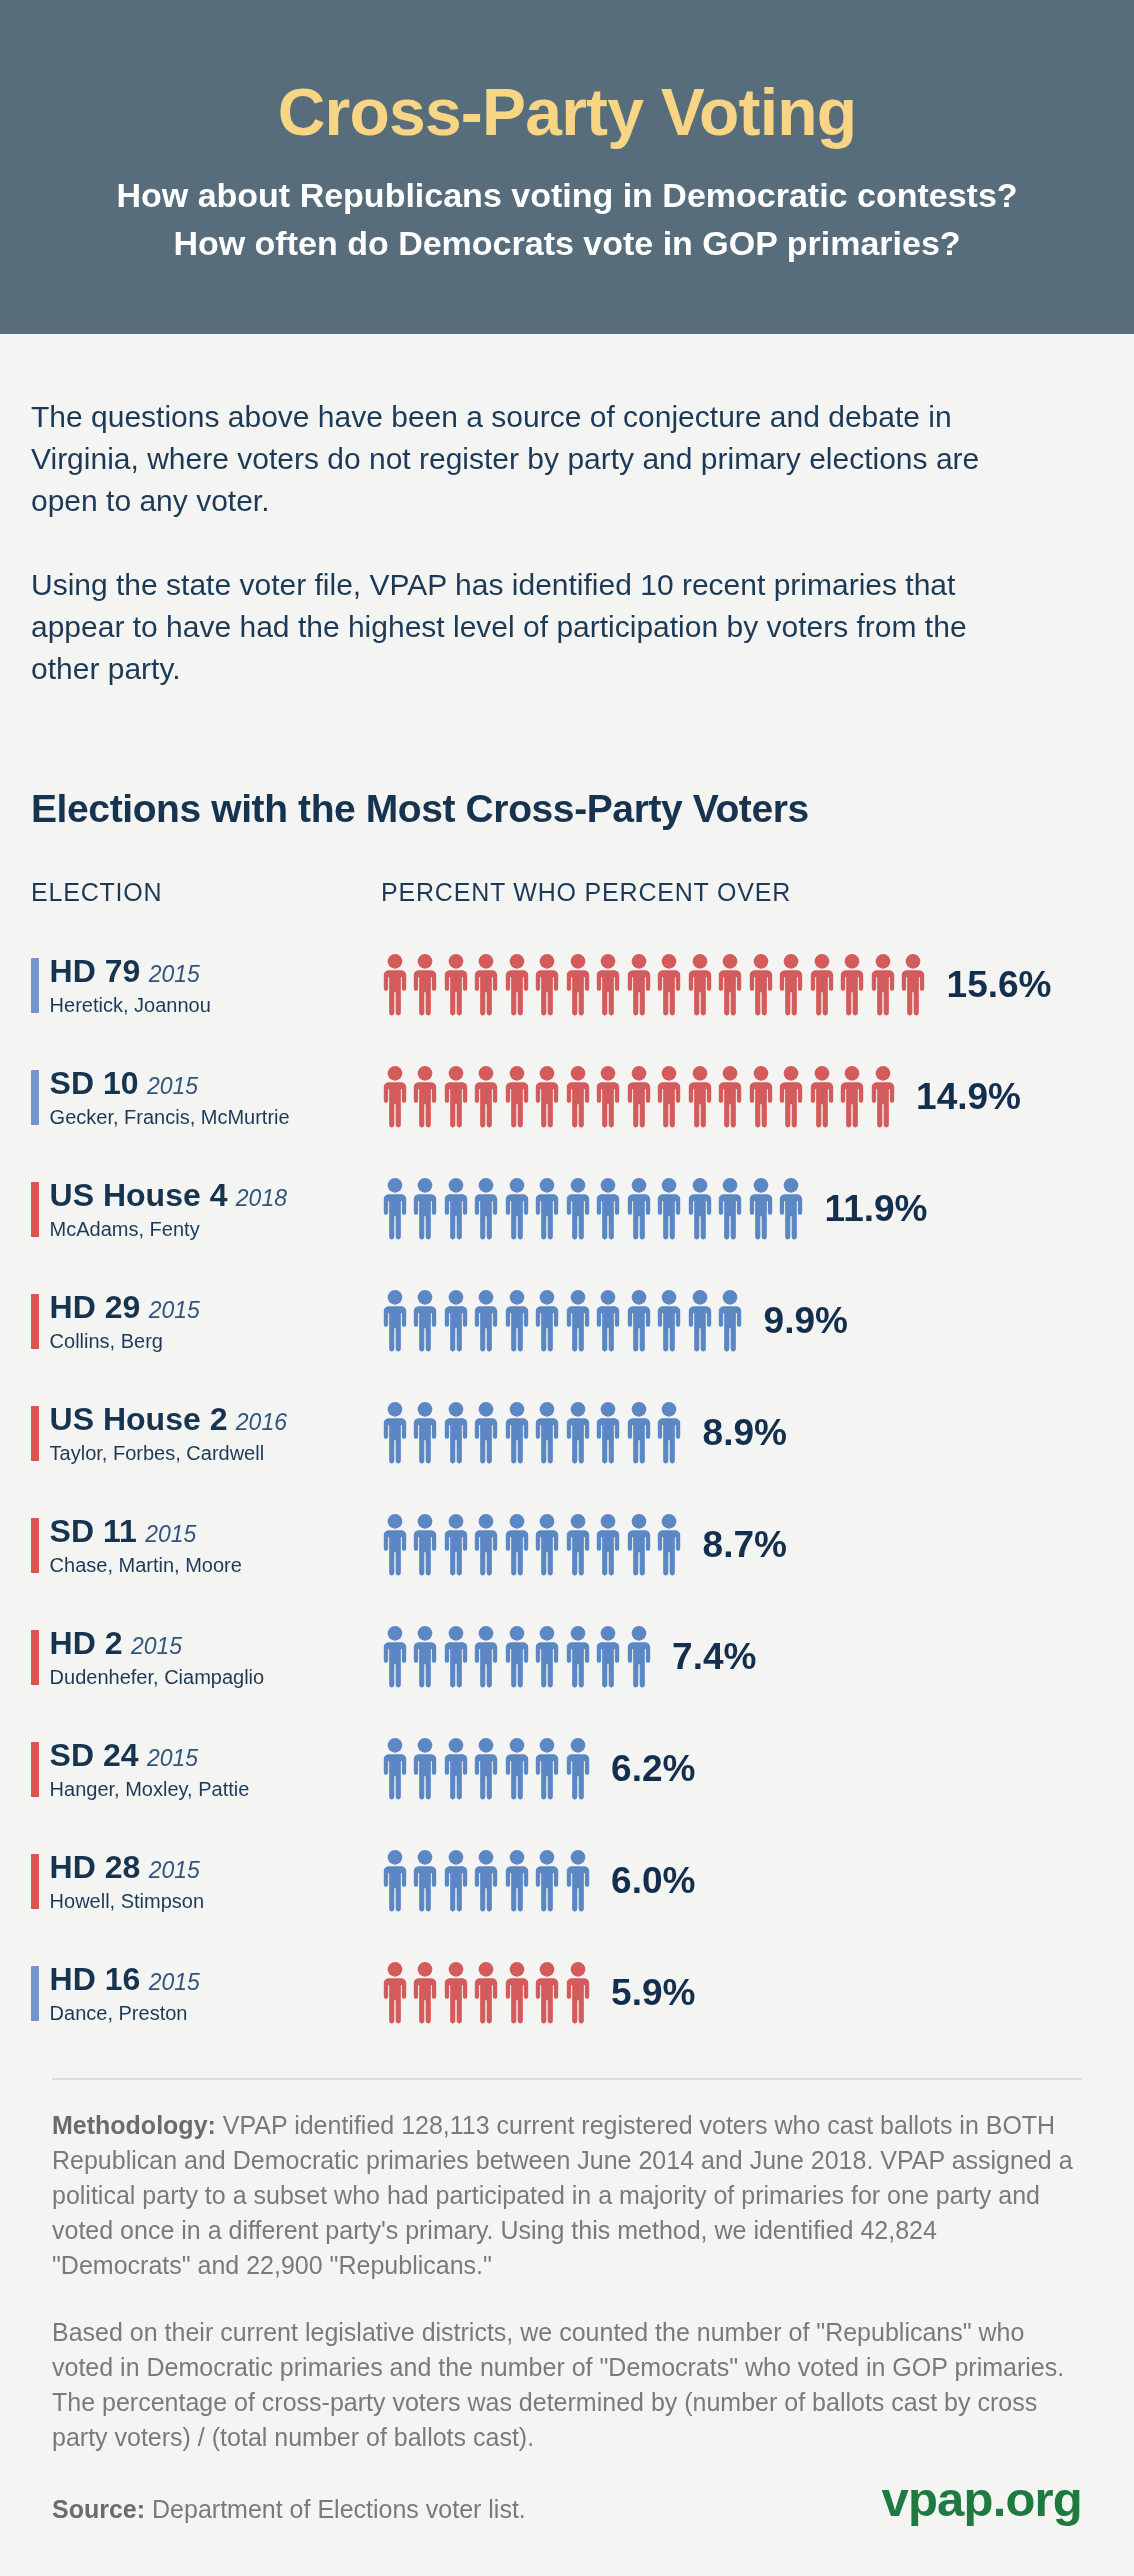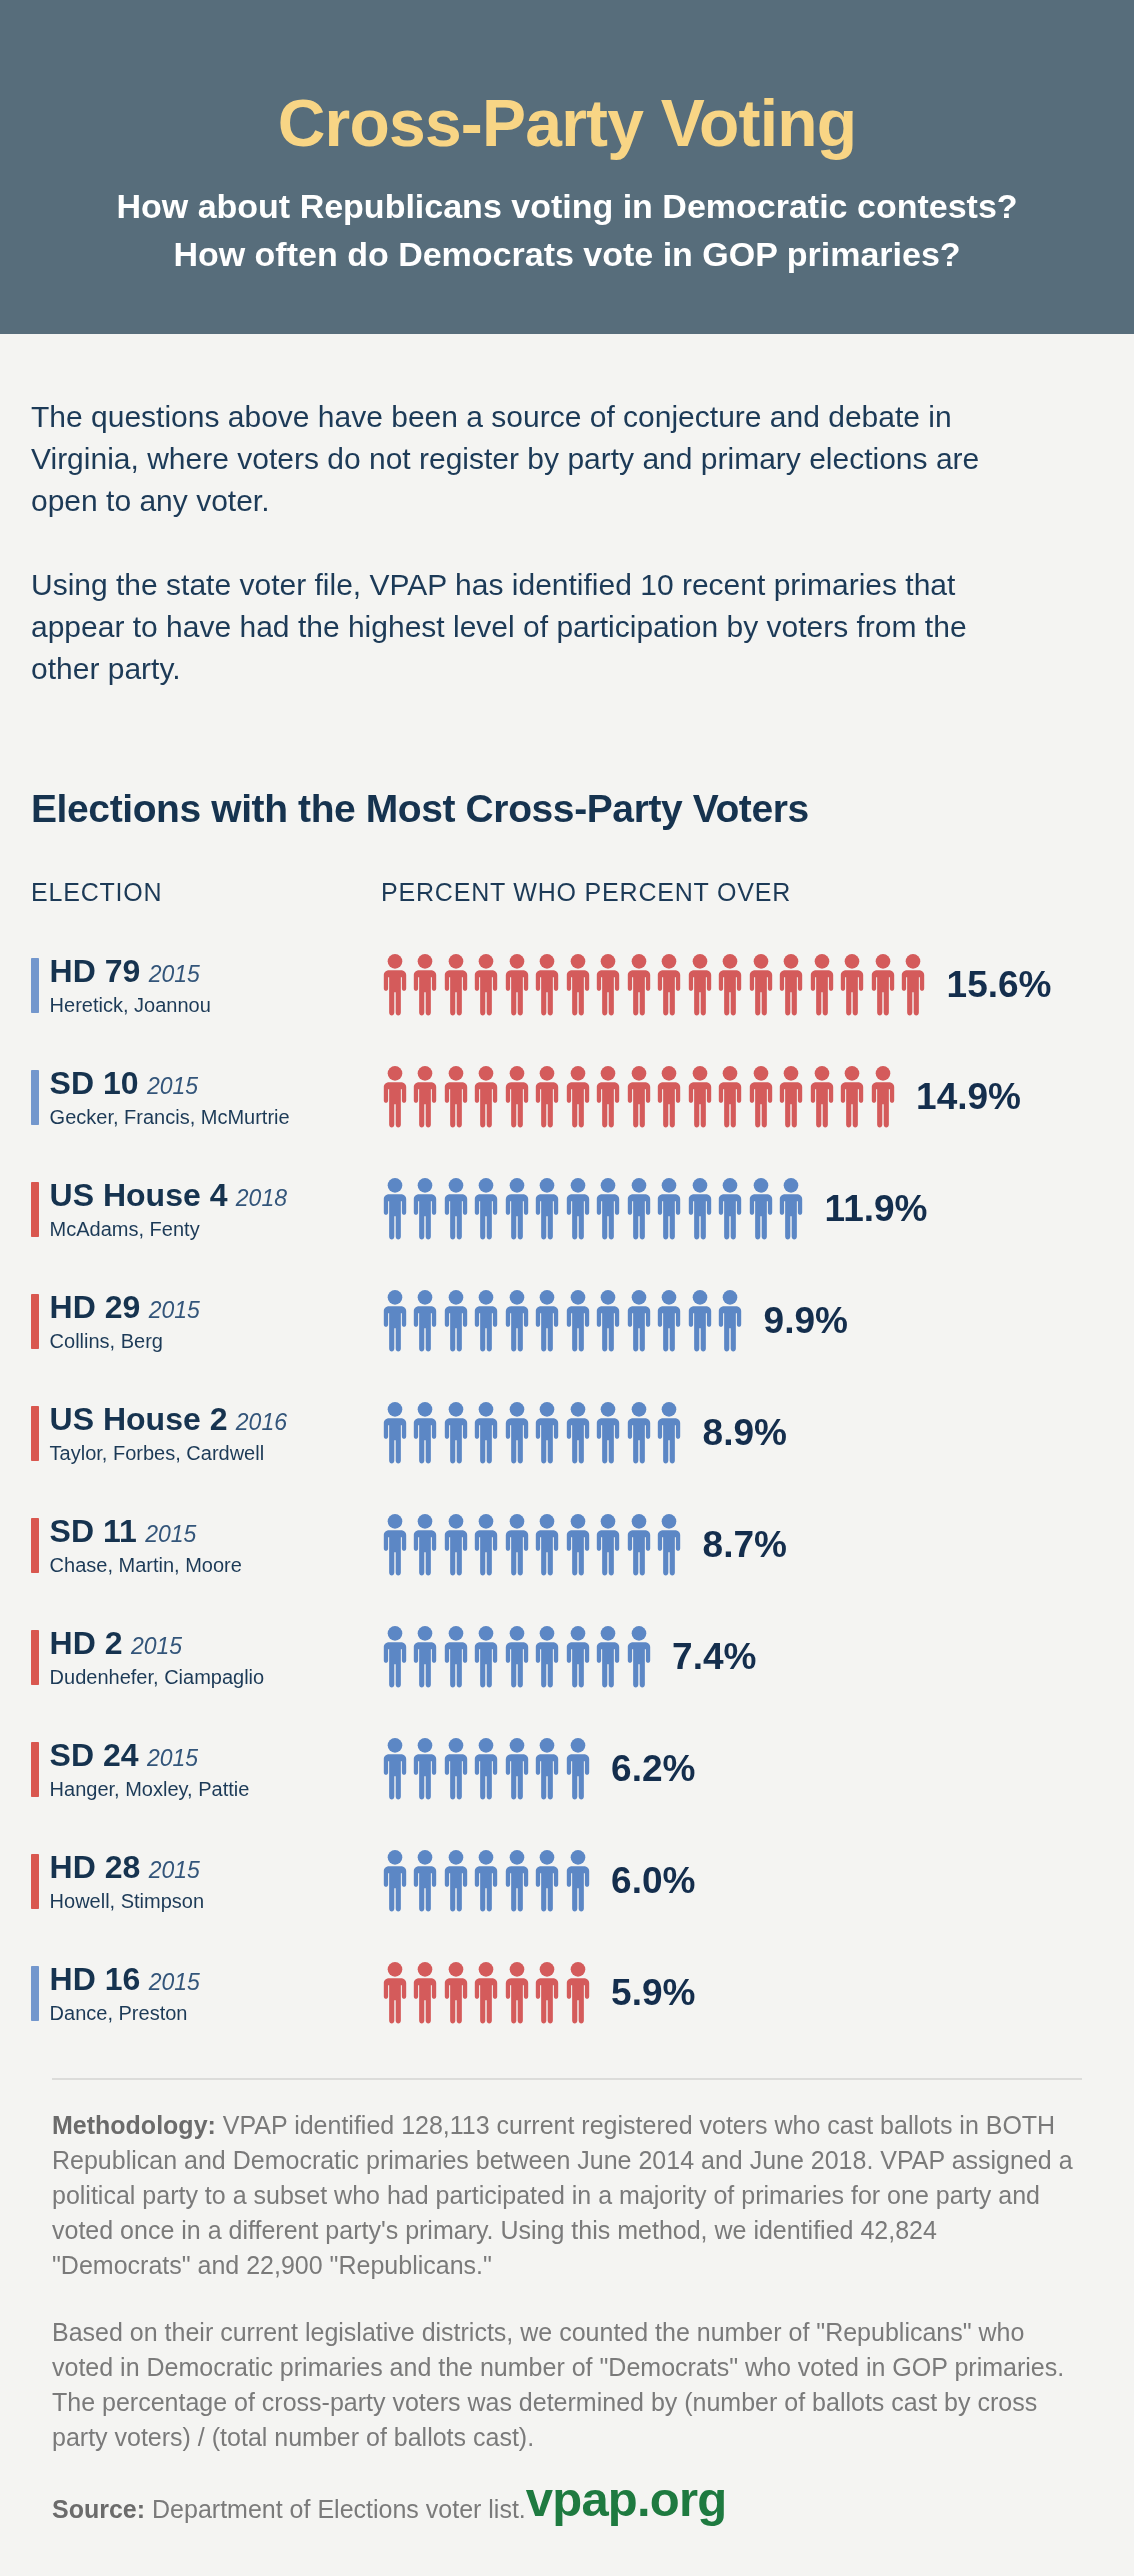"Cross-Party Voting" .hdr h1 { margin: 11px -> 0 }
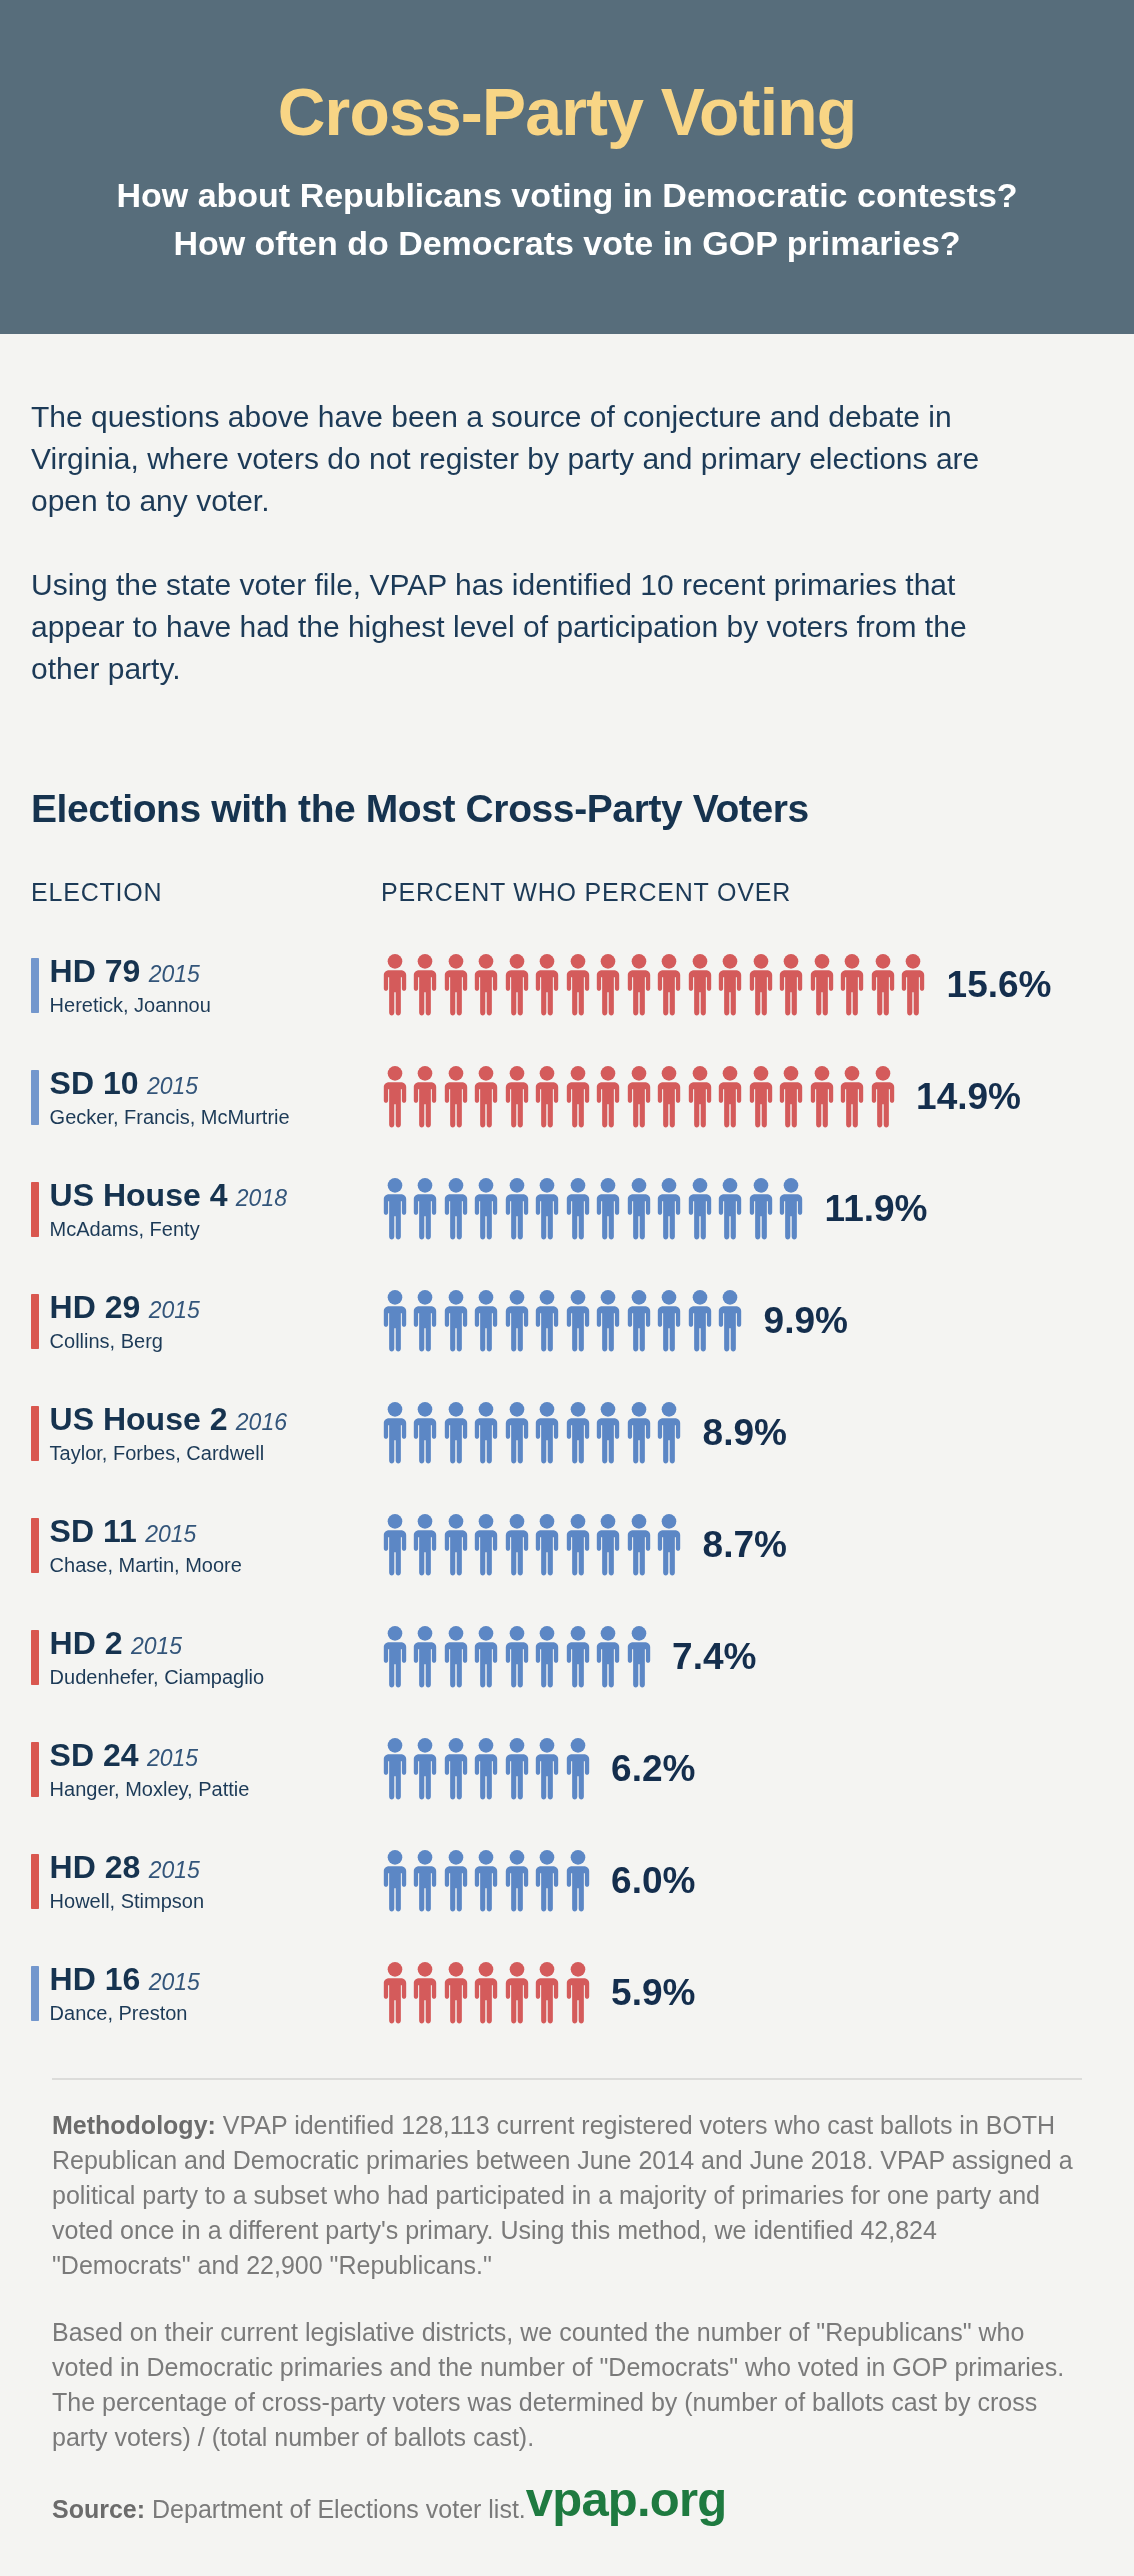"Source: Department of Elections voter" .srcrow { justify-content: flex-start -> space-between }
